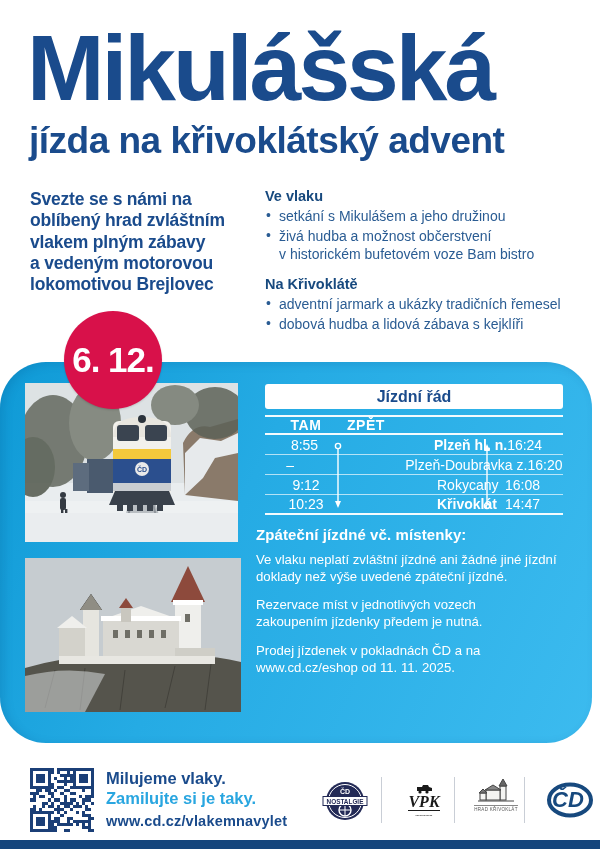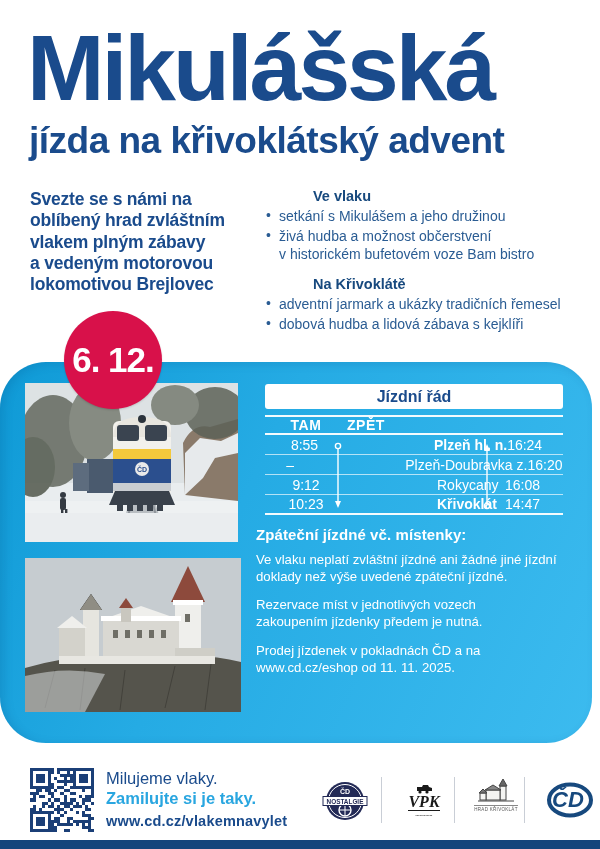"Ve vlaku" .listhead { margin-left: 48px -> none }
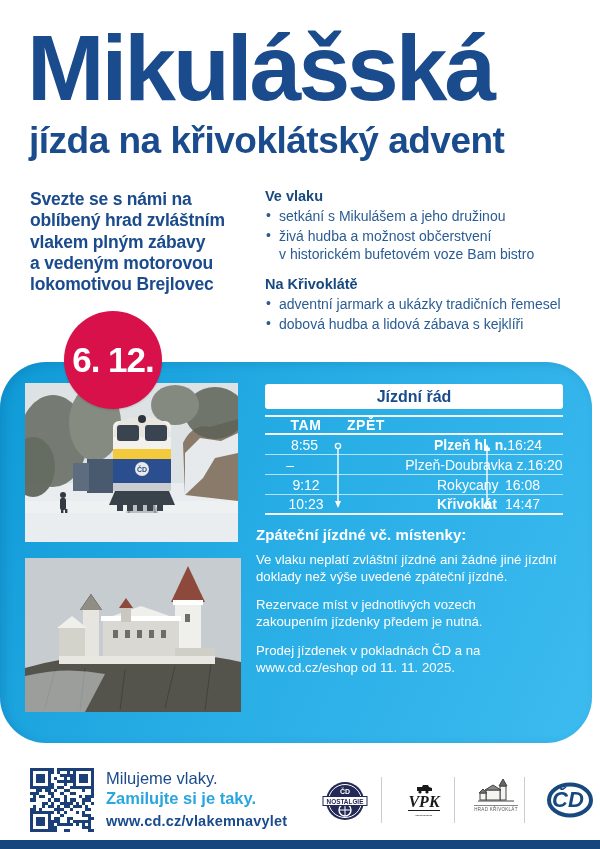"Milujeme vlaky." .slogan1 { font-weight: normal -> bold }
